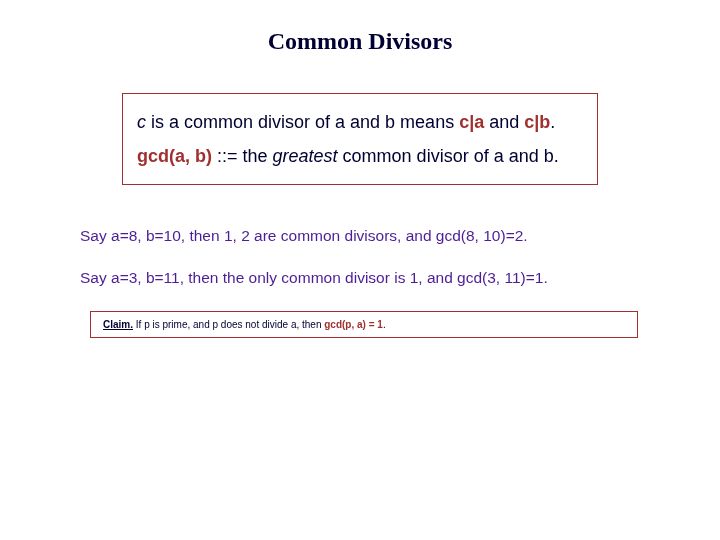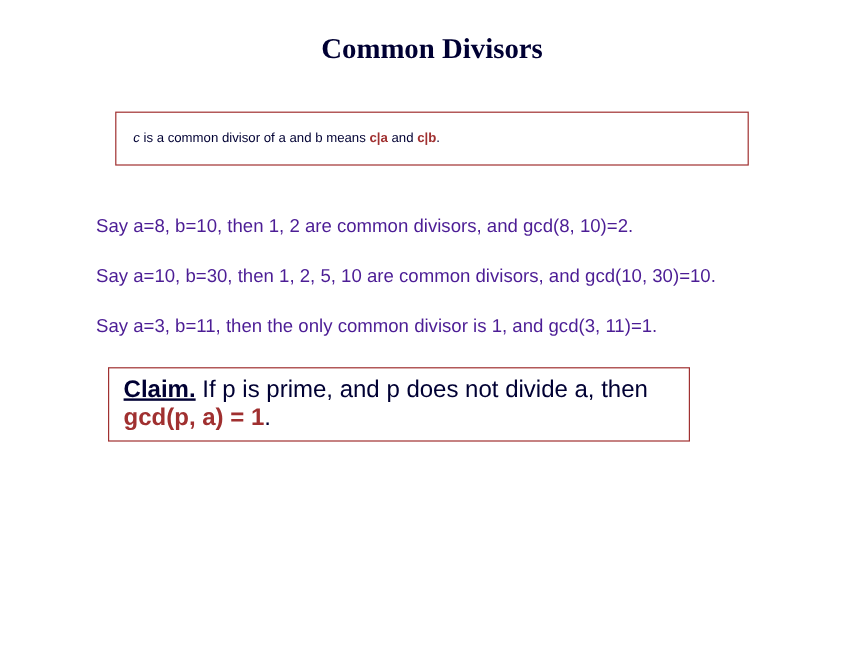"c is a common divisor" .def-box { font-size: 11px -> 18px; width: 528px -> 476px }
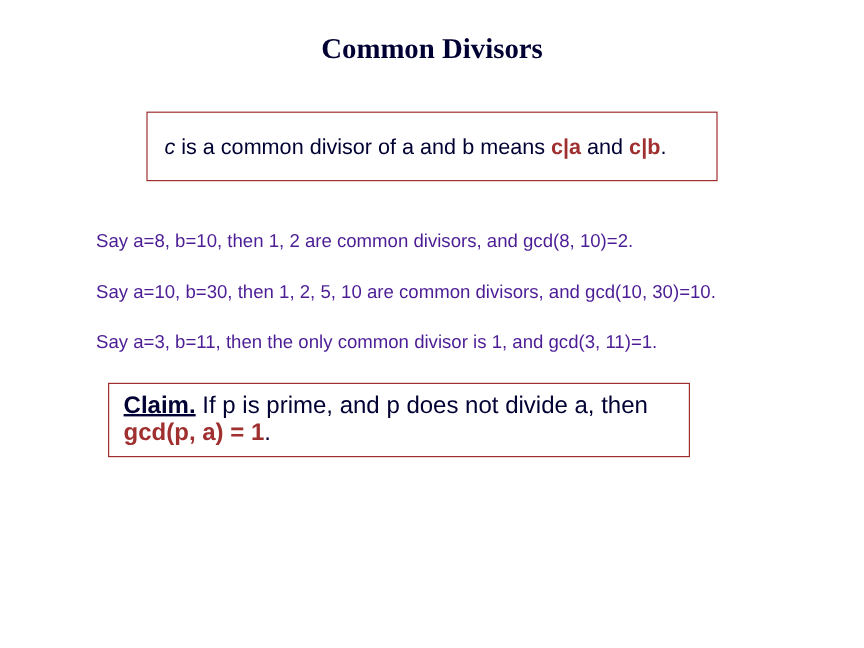"gcd(a, b) ::= the greatest" div { html: none -> <div> <span>gcd(a, b) </span><span>::= the </span><span>greatest</span><span> common divisor of a and b.</span> </div> }
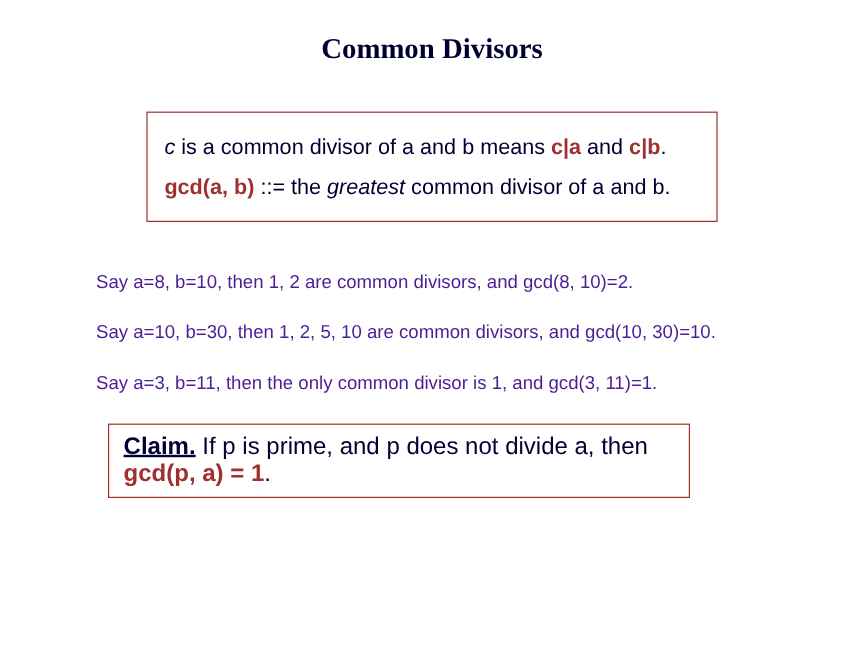"Say a=10, b=30, then 1," p { html: <p>Say a=10, b=30, then 1, 2, 5, 10 are common divisors, and gcd(10, 30)=10.</p> -> none }
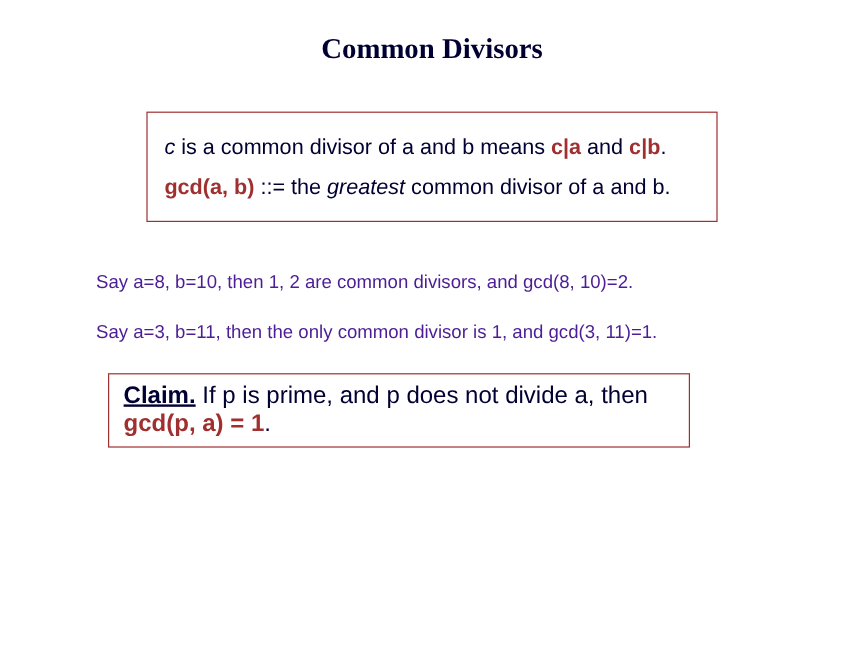"Claim. If p is prime," .claim-box { font-size: 20px -> 10px; width: 485px -> 548px }
